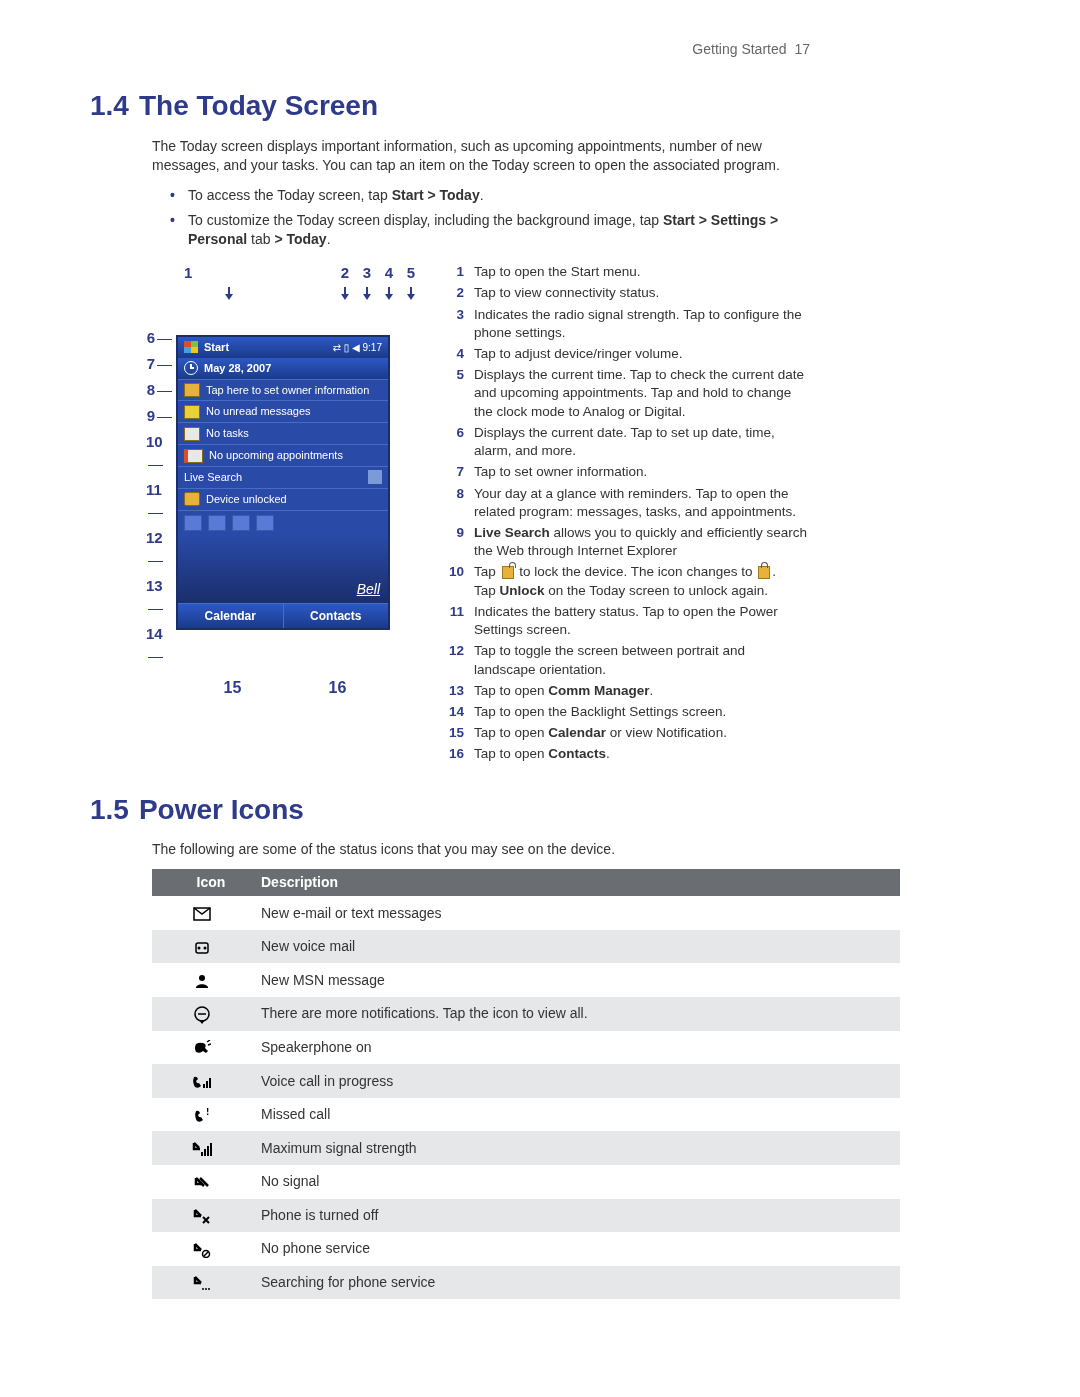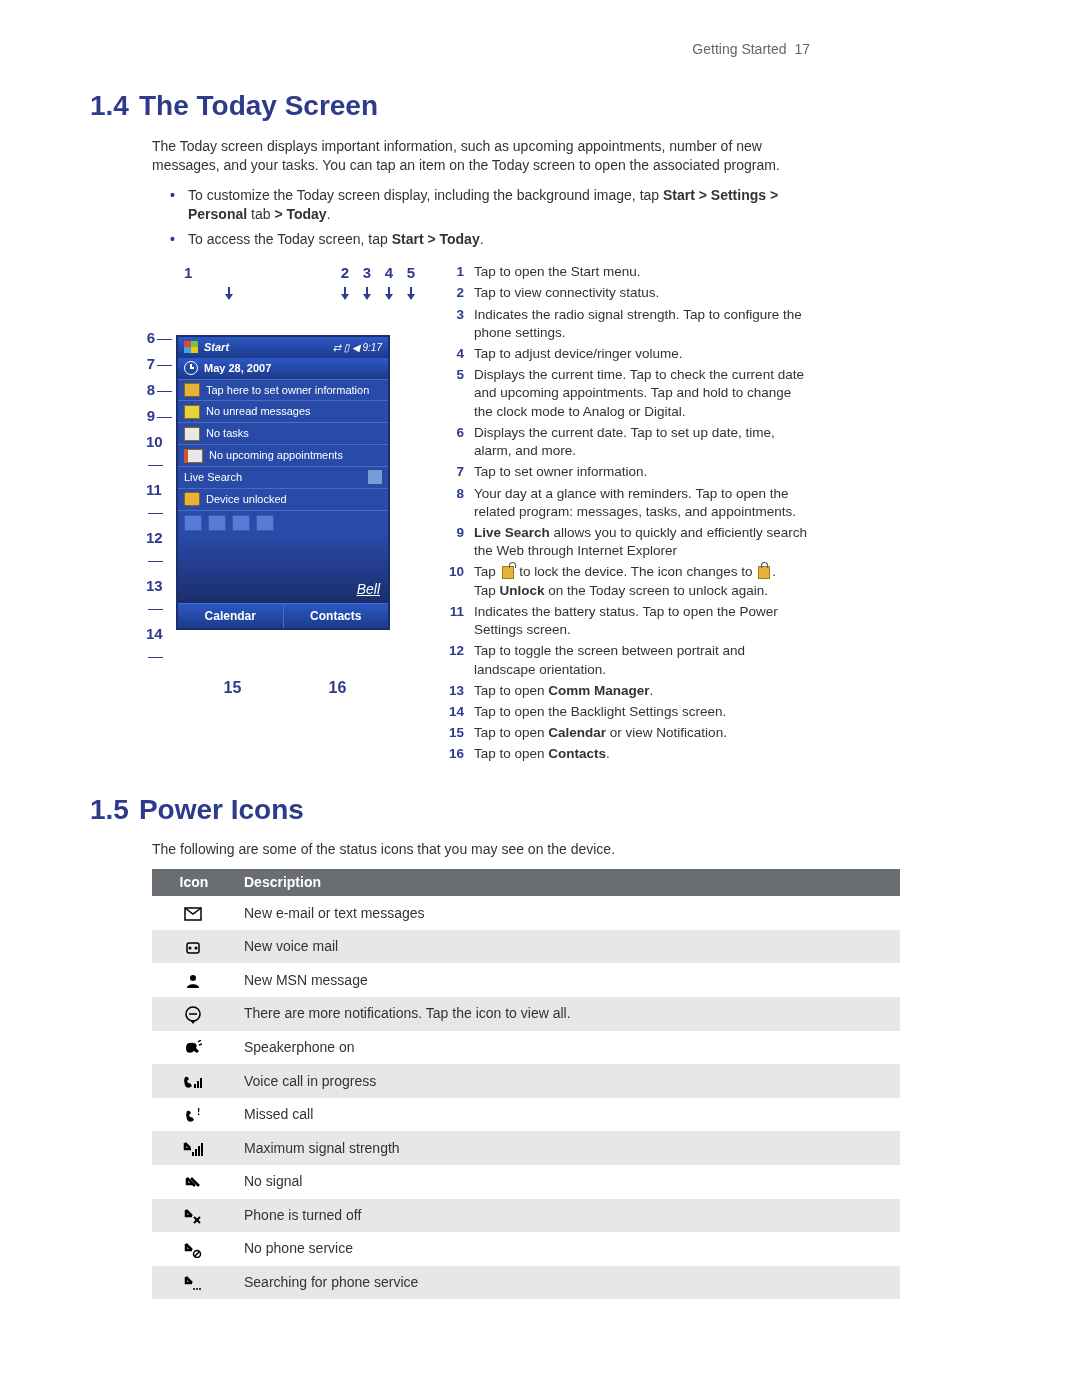"To customize the Today screen" li { order: before "To access the Today screen," -> after "To access the Today screen," }
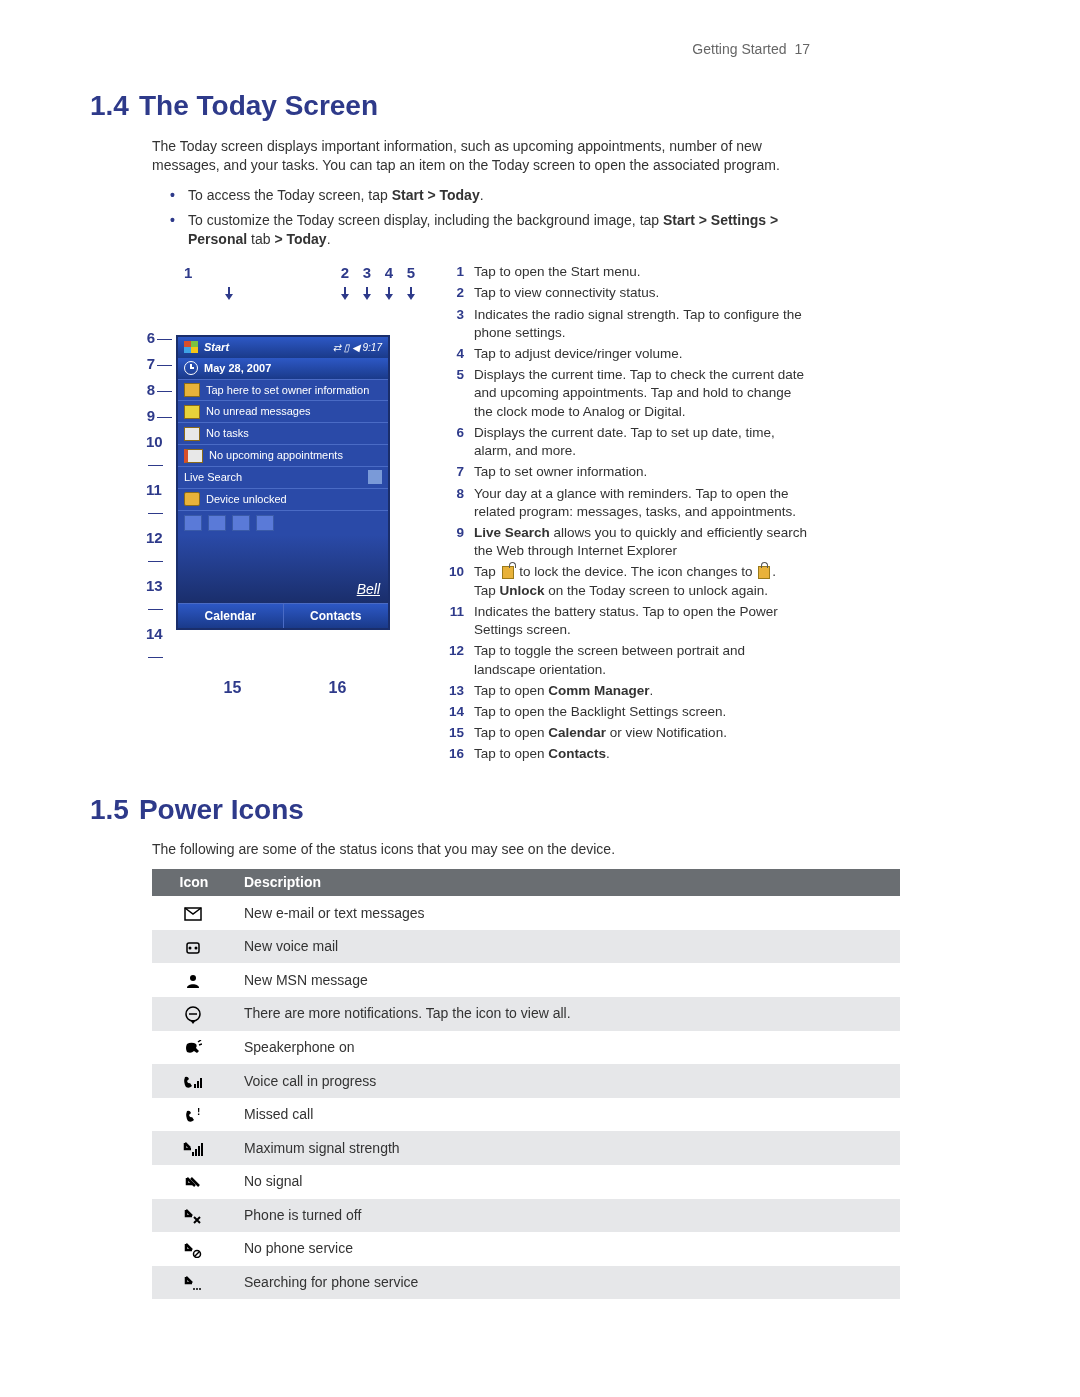"Start" .phone-titlebar { font-style: italic -> none }
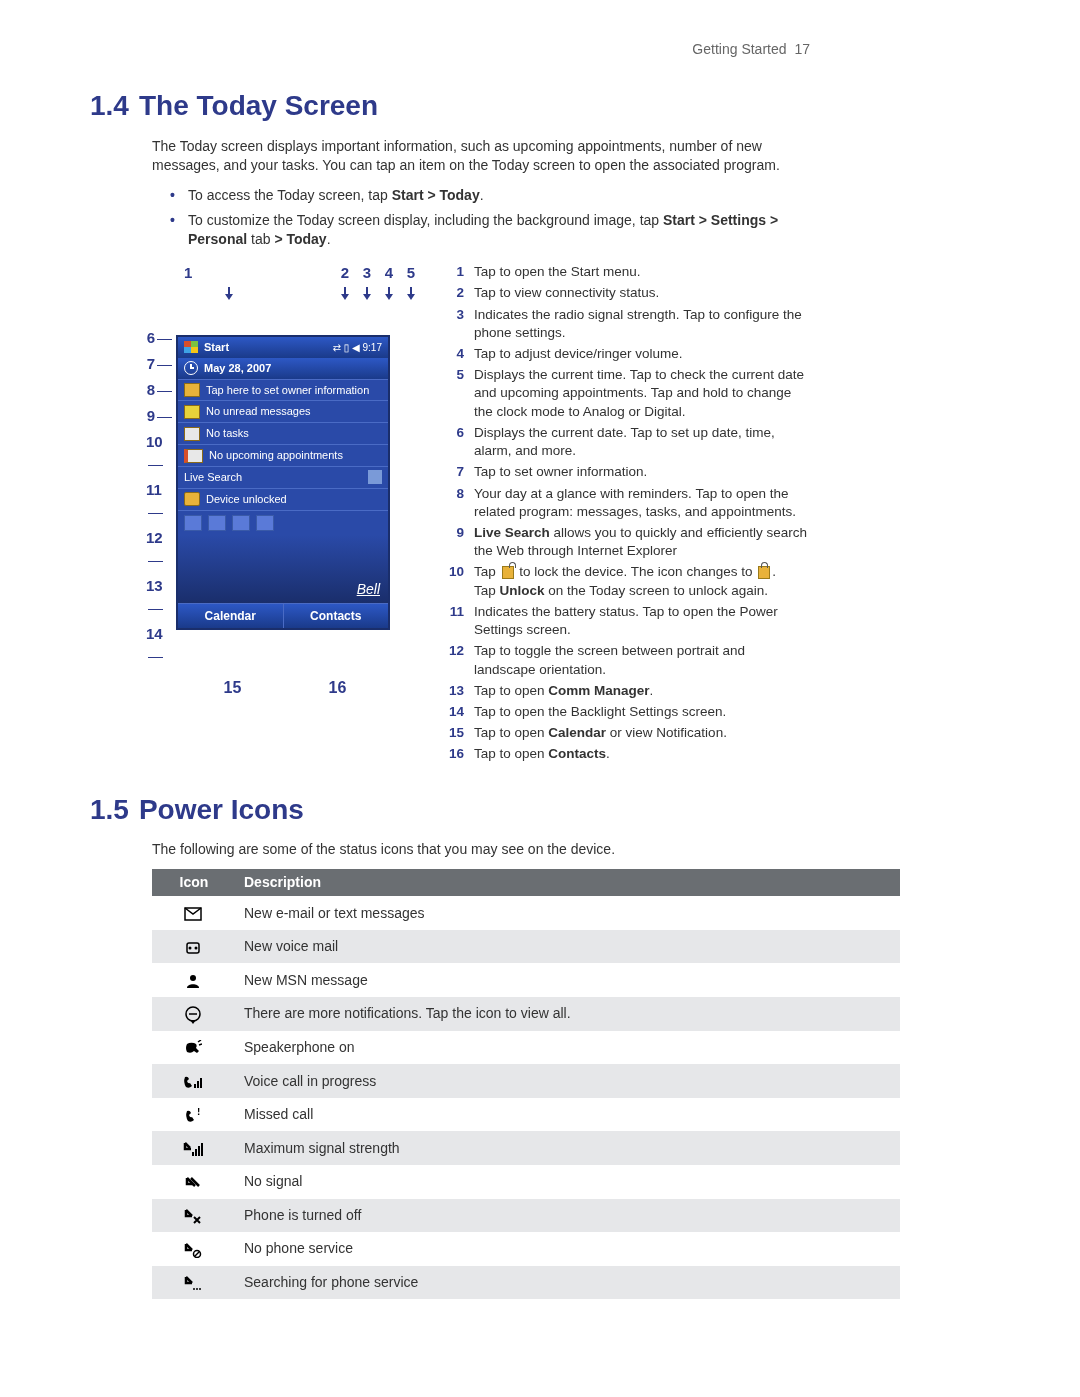"Icon" .status-table thead th:first-child { padding-left: 12px -> 29px }
